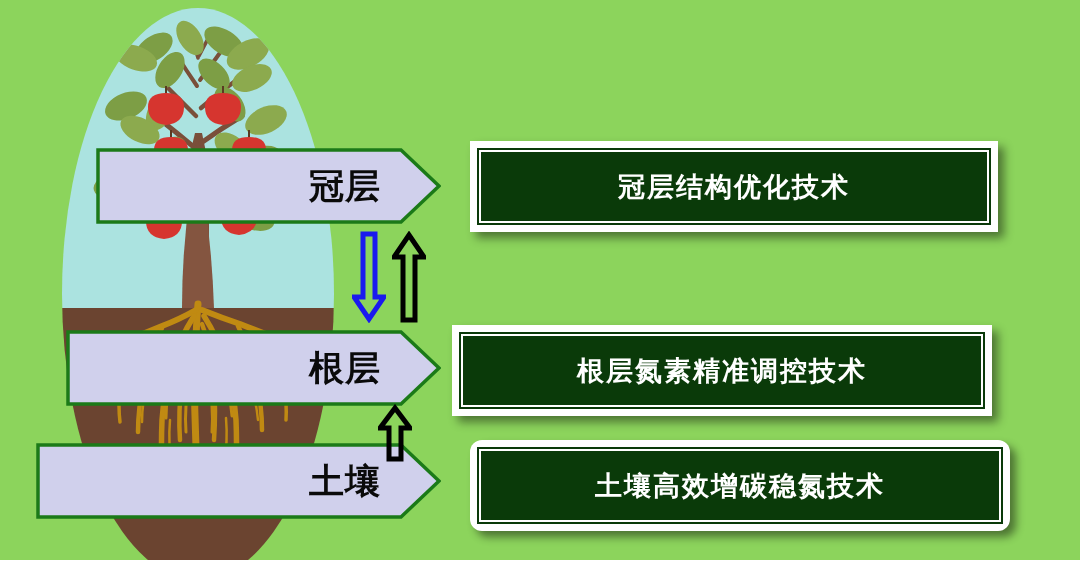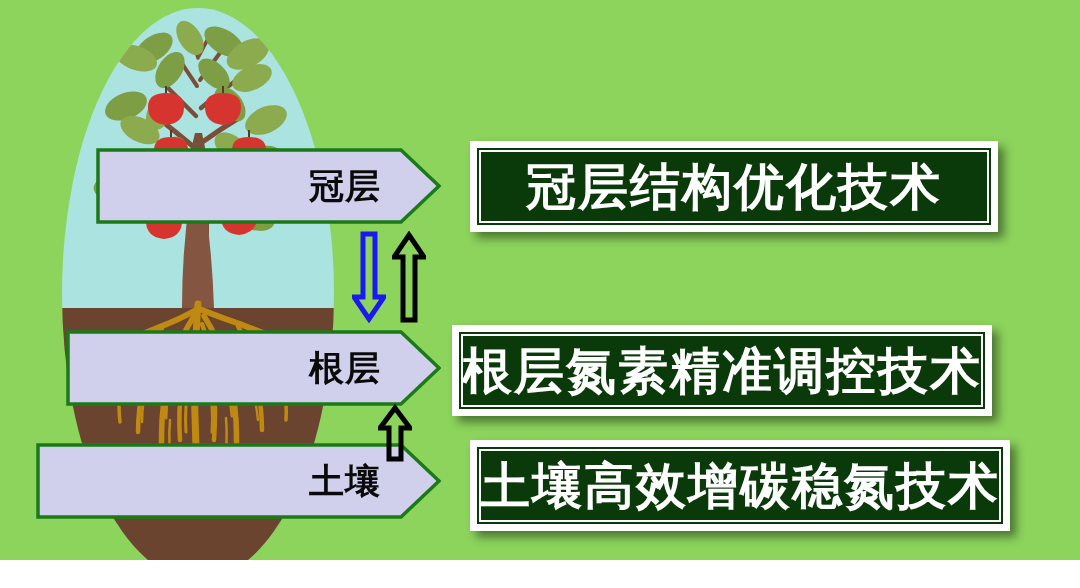"冠层结构优化技术" .tech-text { font-size: 50px -> 27px }
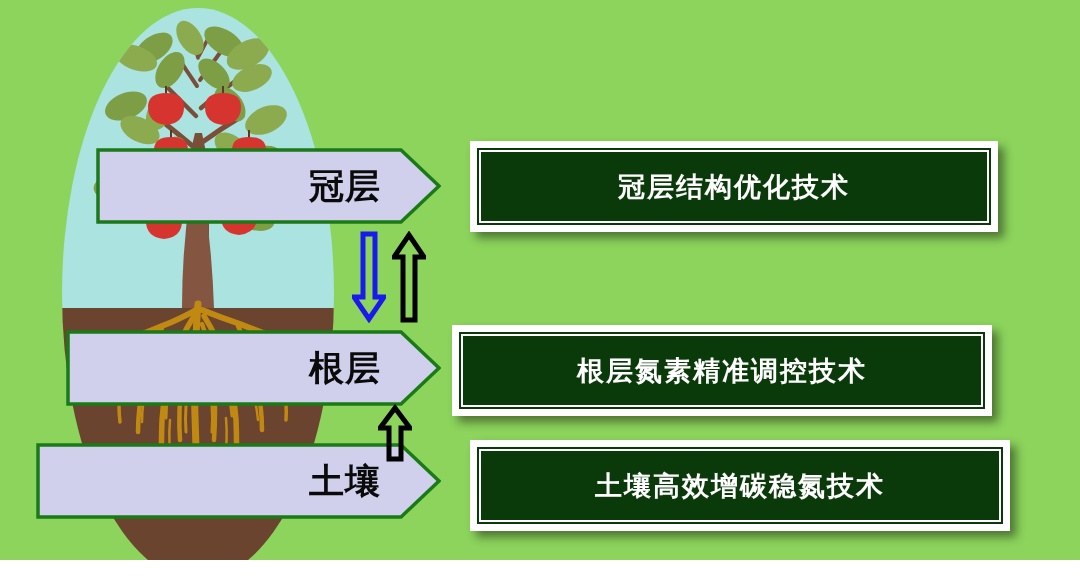"土壤高效增碳稳氮技术" #box-soil { border-radius: none -> 12px }
